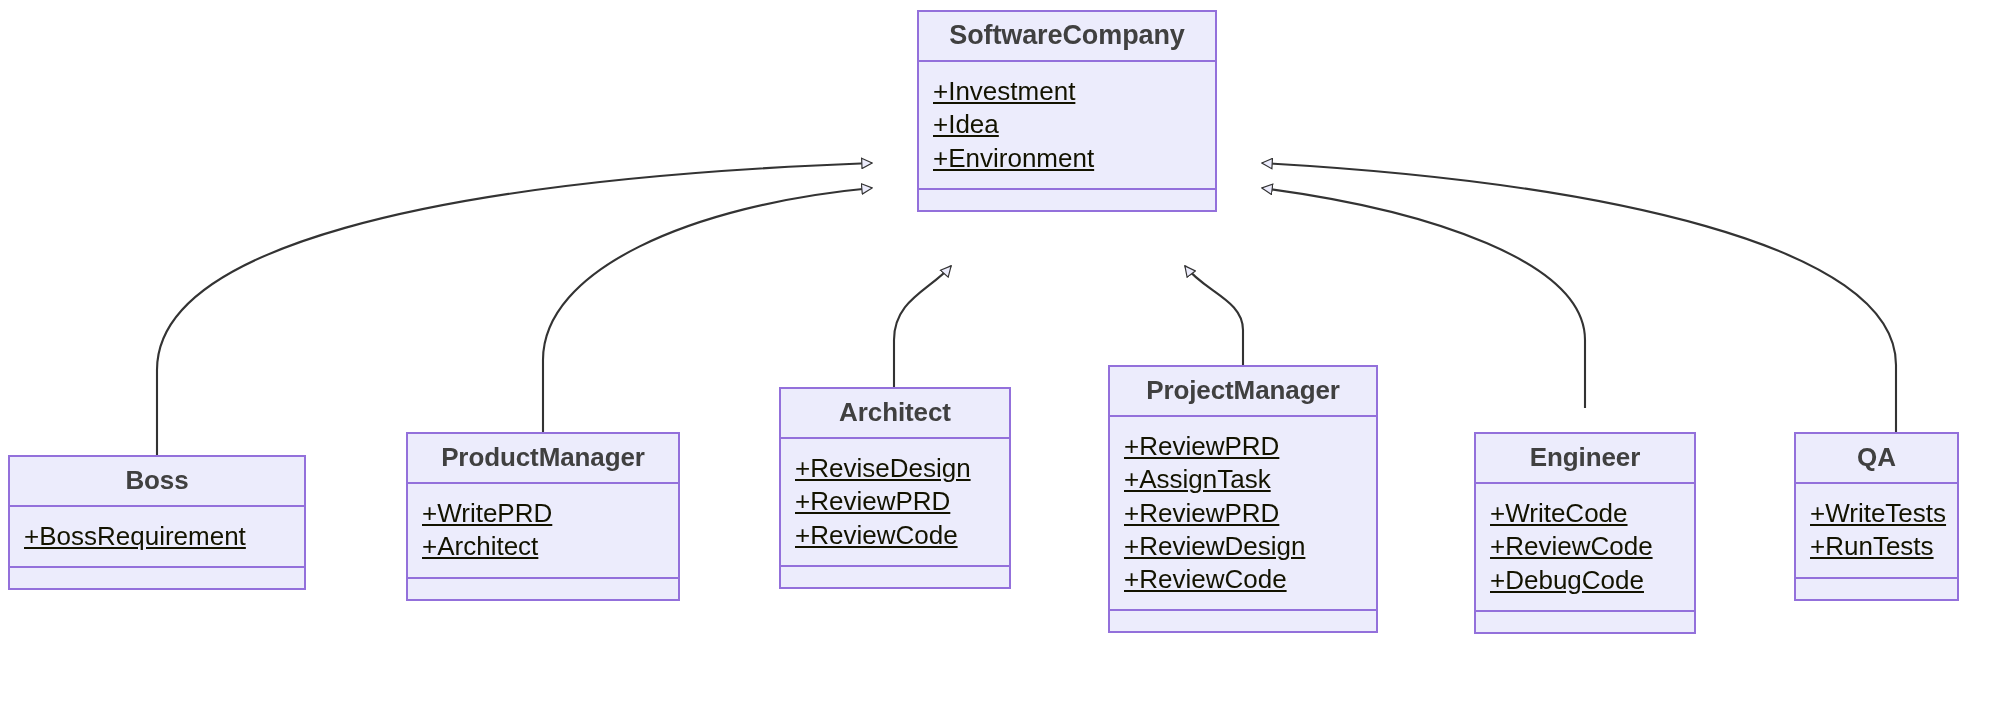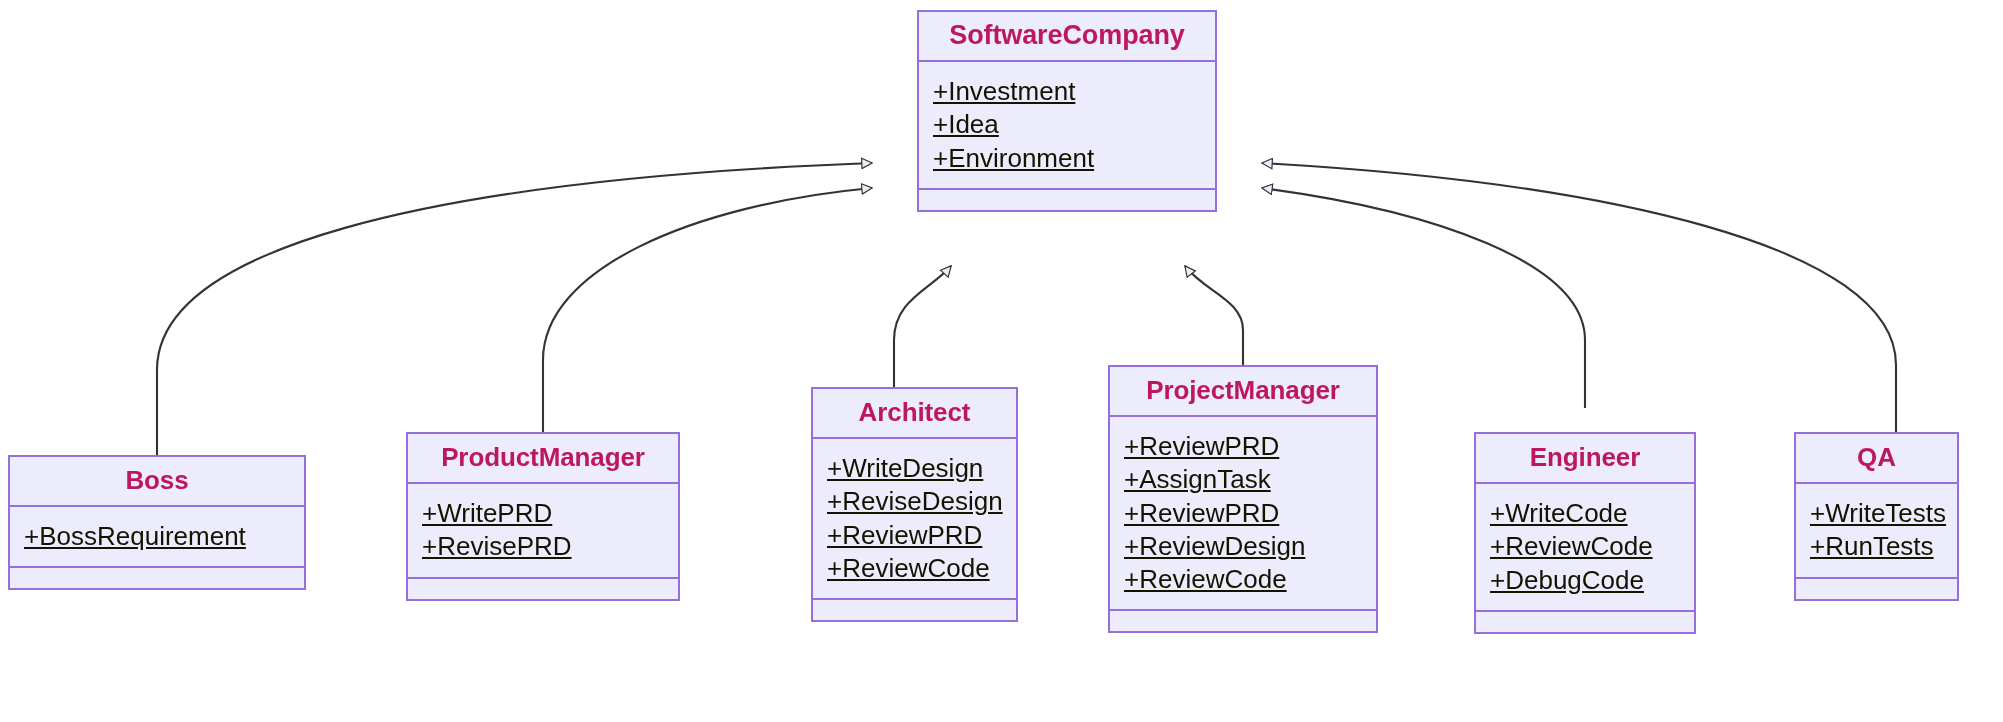"SoftwareCompany" .uml-title { color: #be185d -> #404040 }
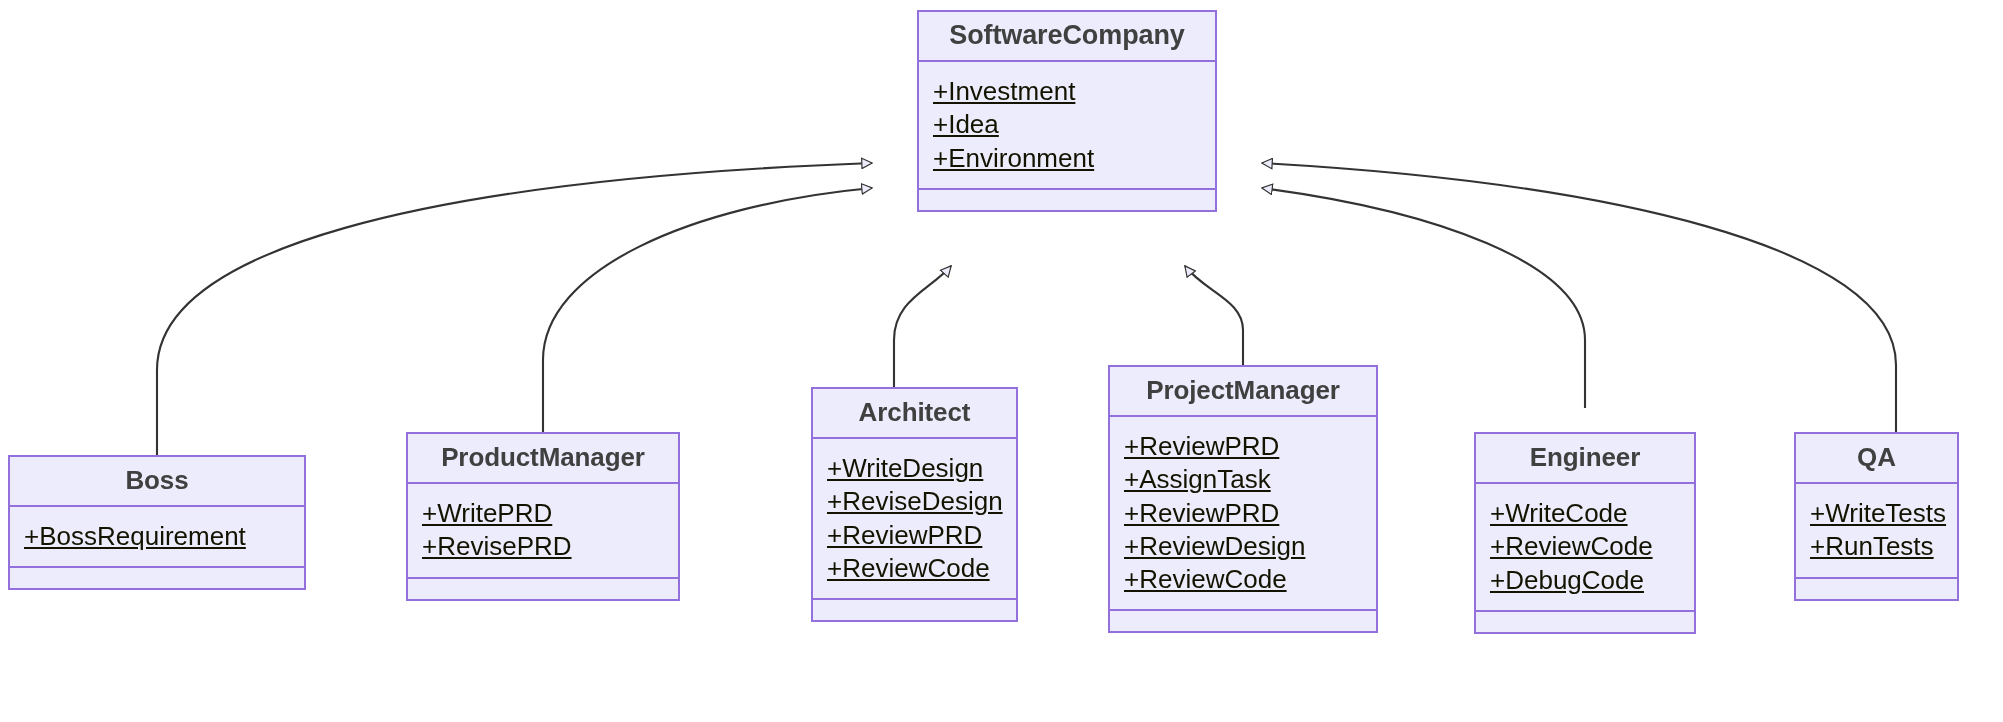"Architect" #cls-architect { margin-left: 32px -> none; width: 207px -> 232px }
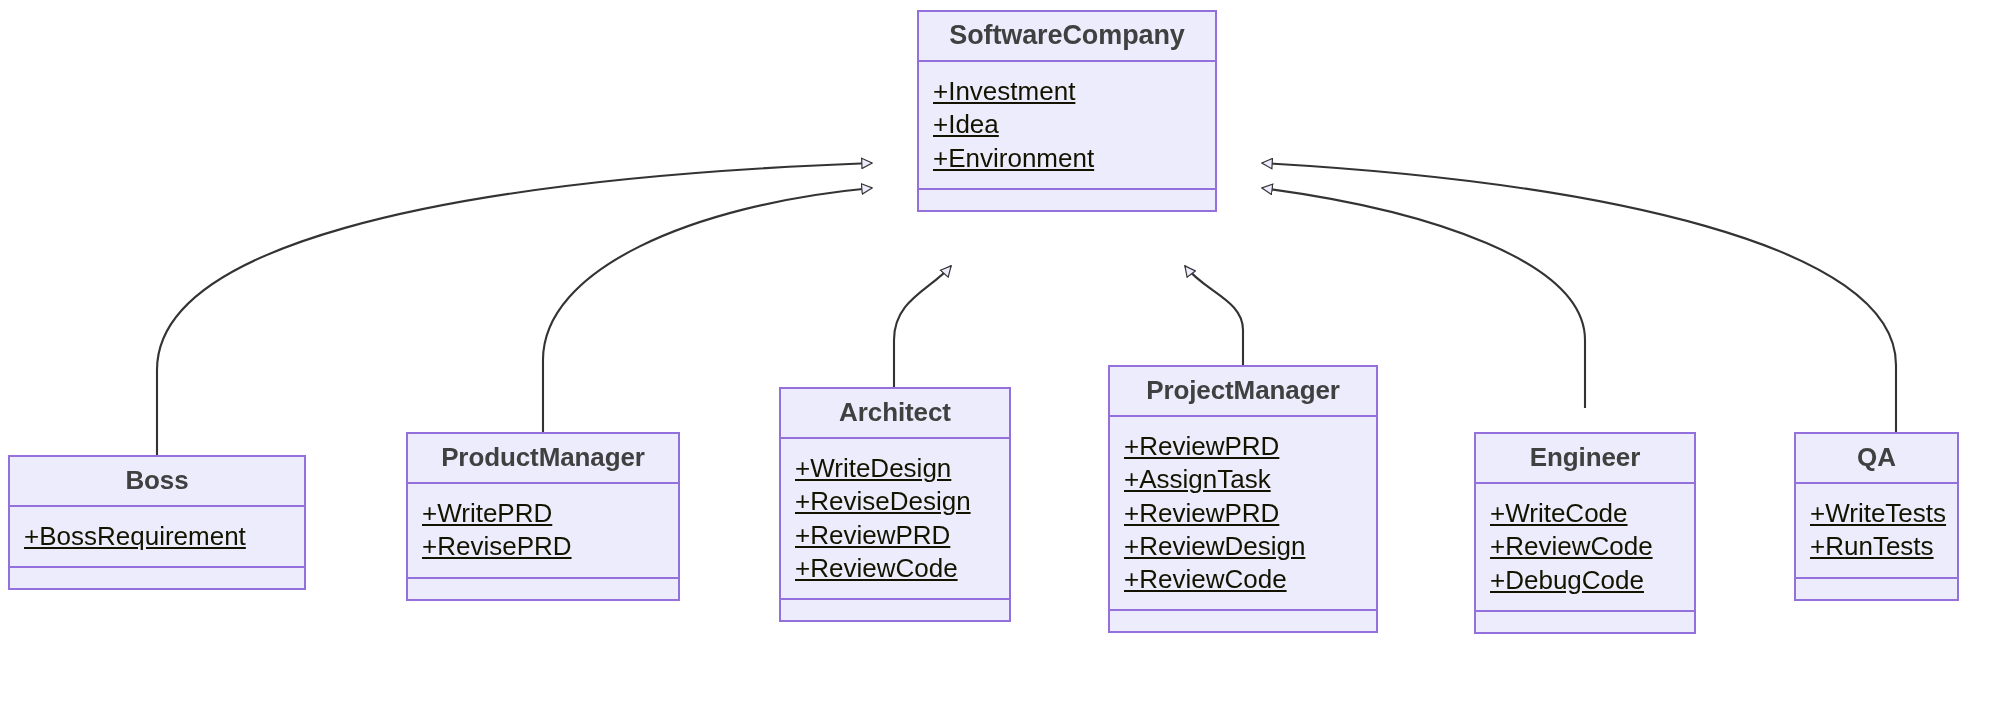"+WriteDesign" div.uml-member { html: <div>+WriteDesign</div> -> none }
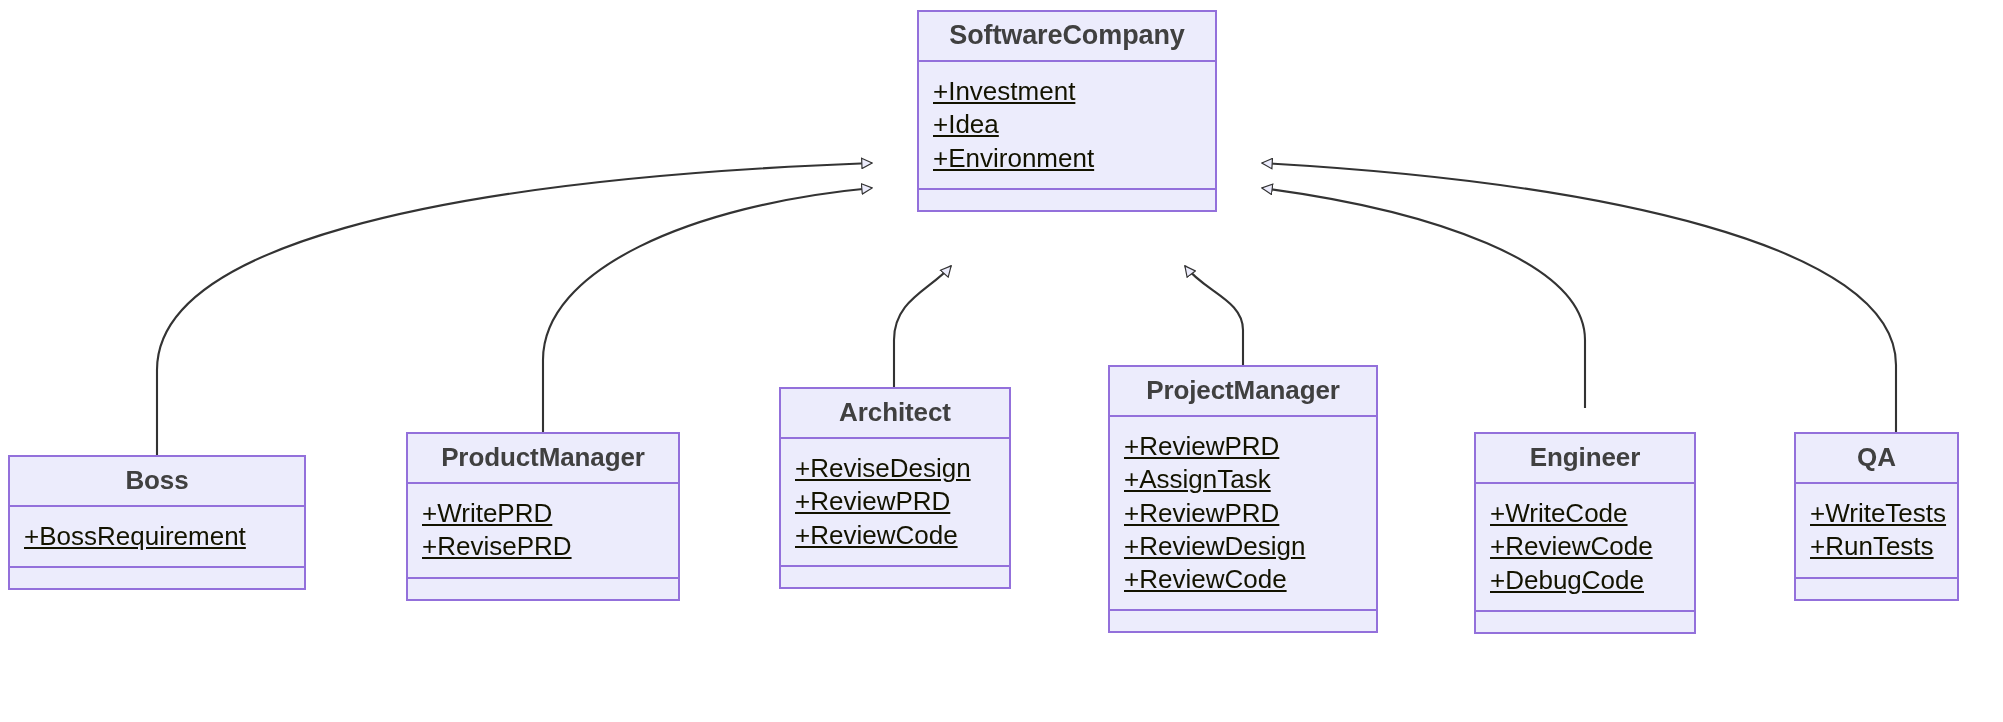"+RevisePRD" div.uml-member { text: +RevisePRD -> +Architect }
